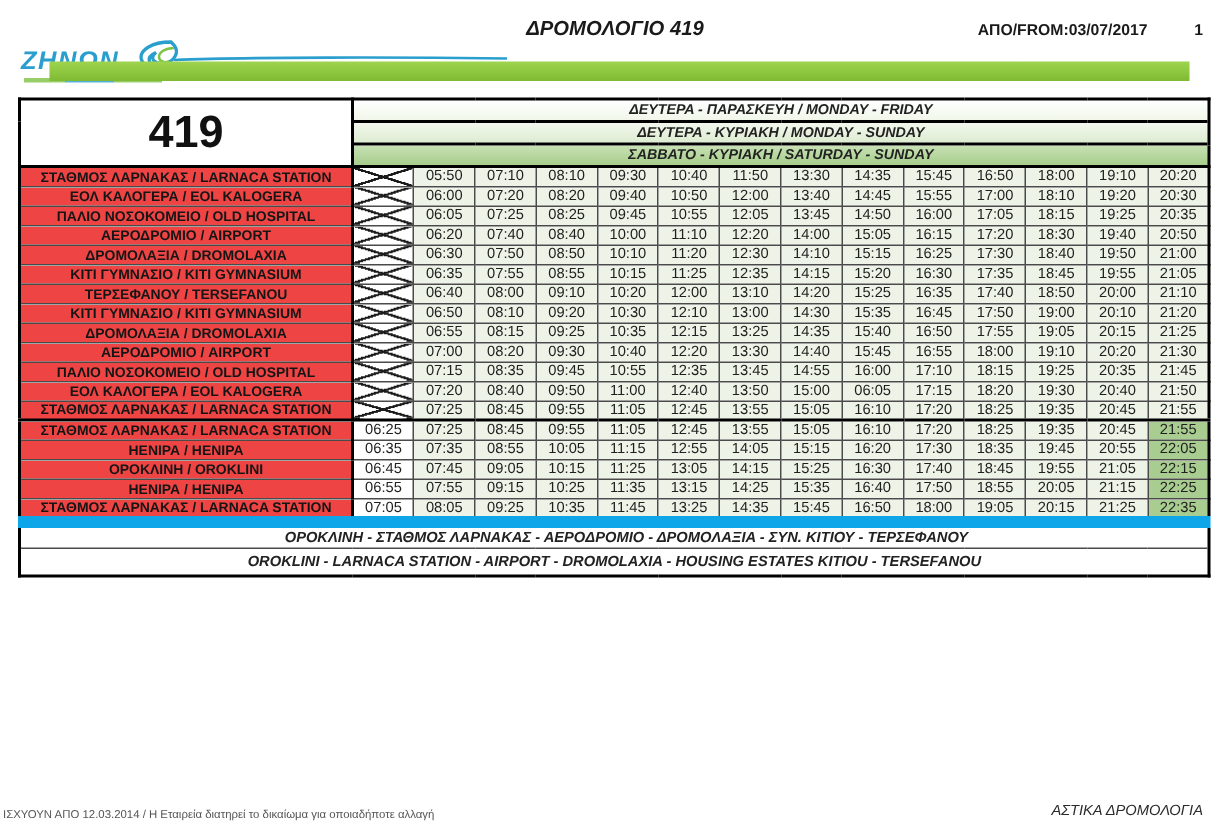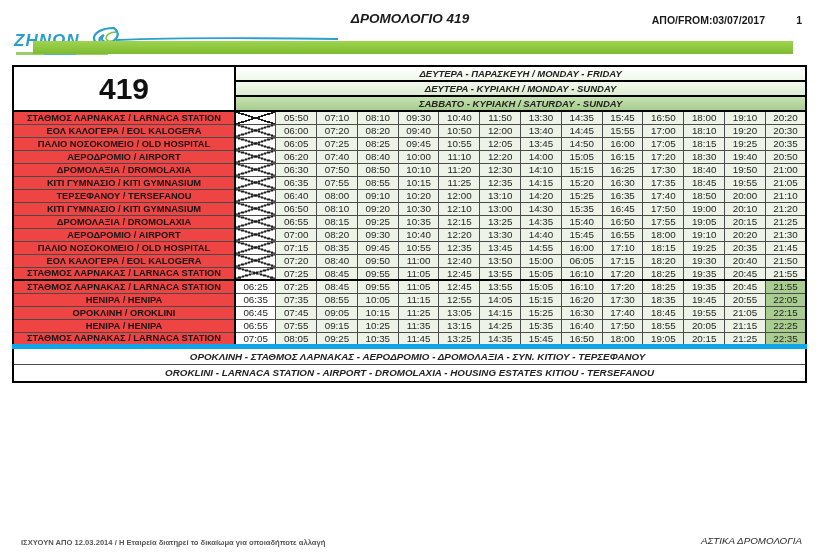"ΟΡΟΚΛΙΝΗ - ΣΤΑΘΜΟΣ ΛΑΡΝΑΚΑΣ -" tr.note-first td { border-top: 5px solid #0ea5e9 -> 8px solid #0ea5e9 }
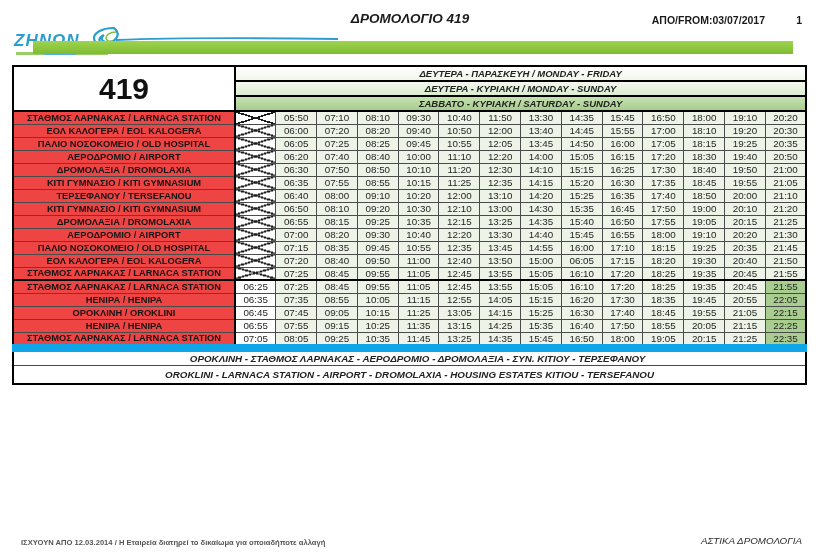"ΙΣΧΥΟΥΝ ΑΠΟ 12.03.2014 / Η" .footer-left { font-weight: bold -> none; left: 21px -> 2px }
